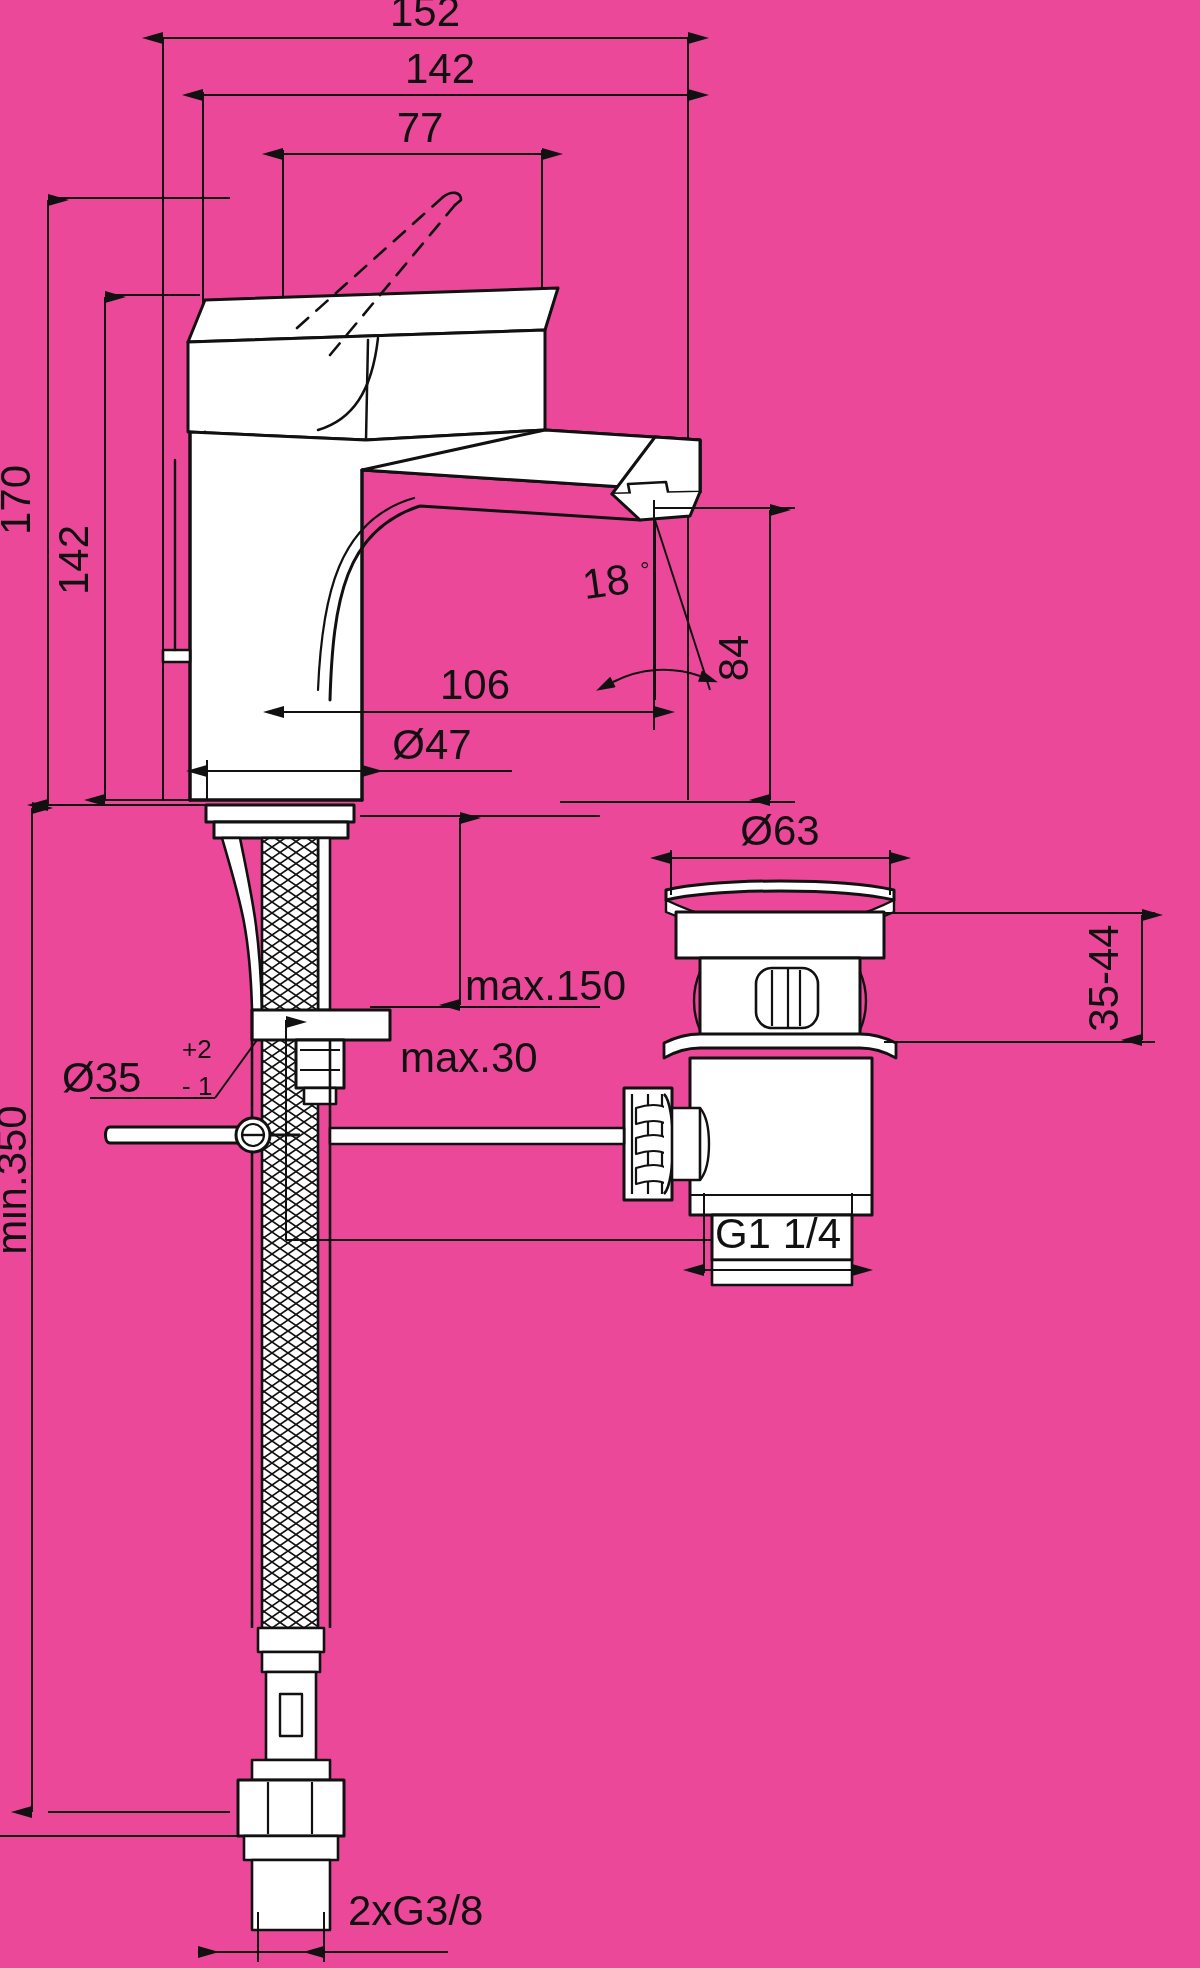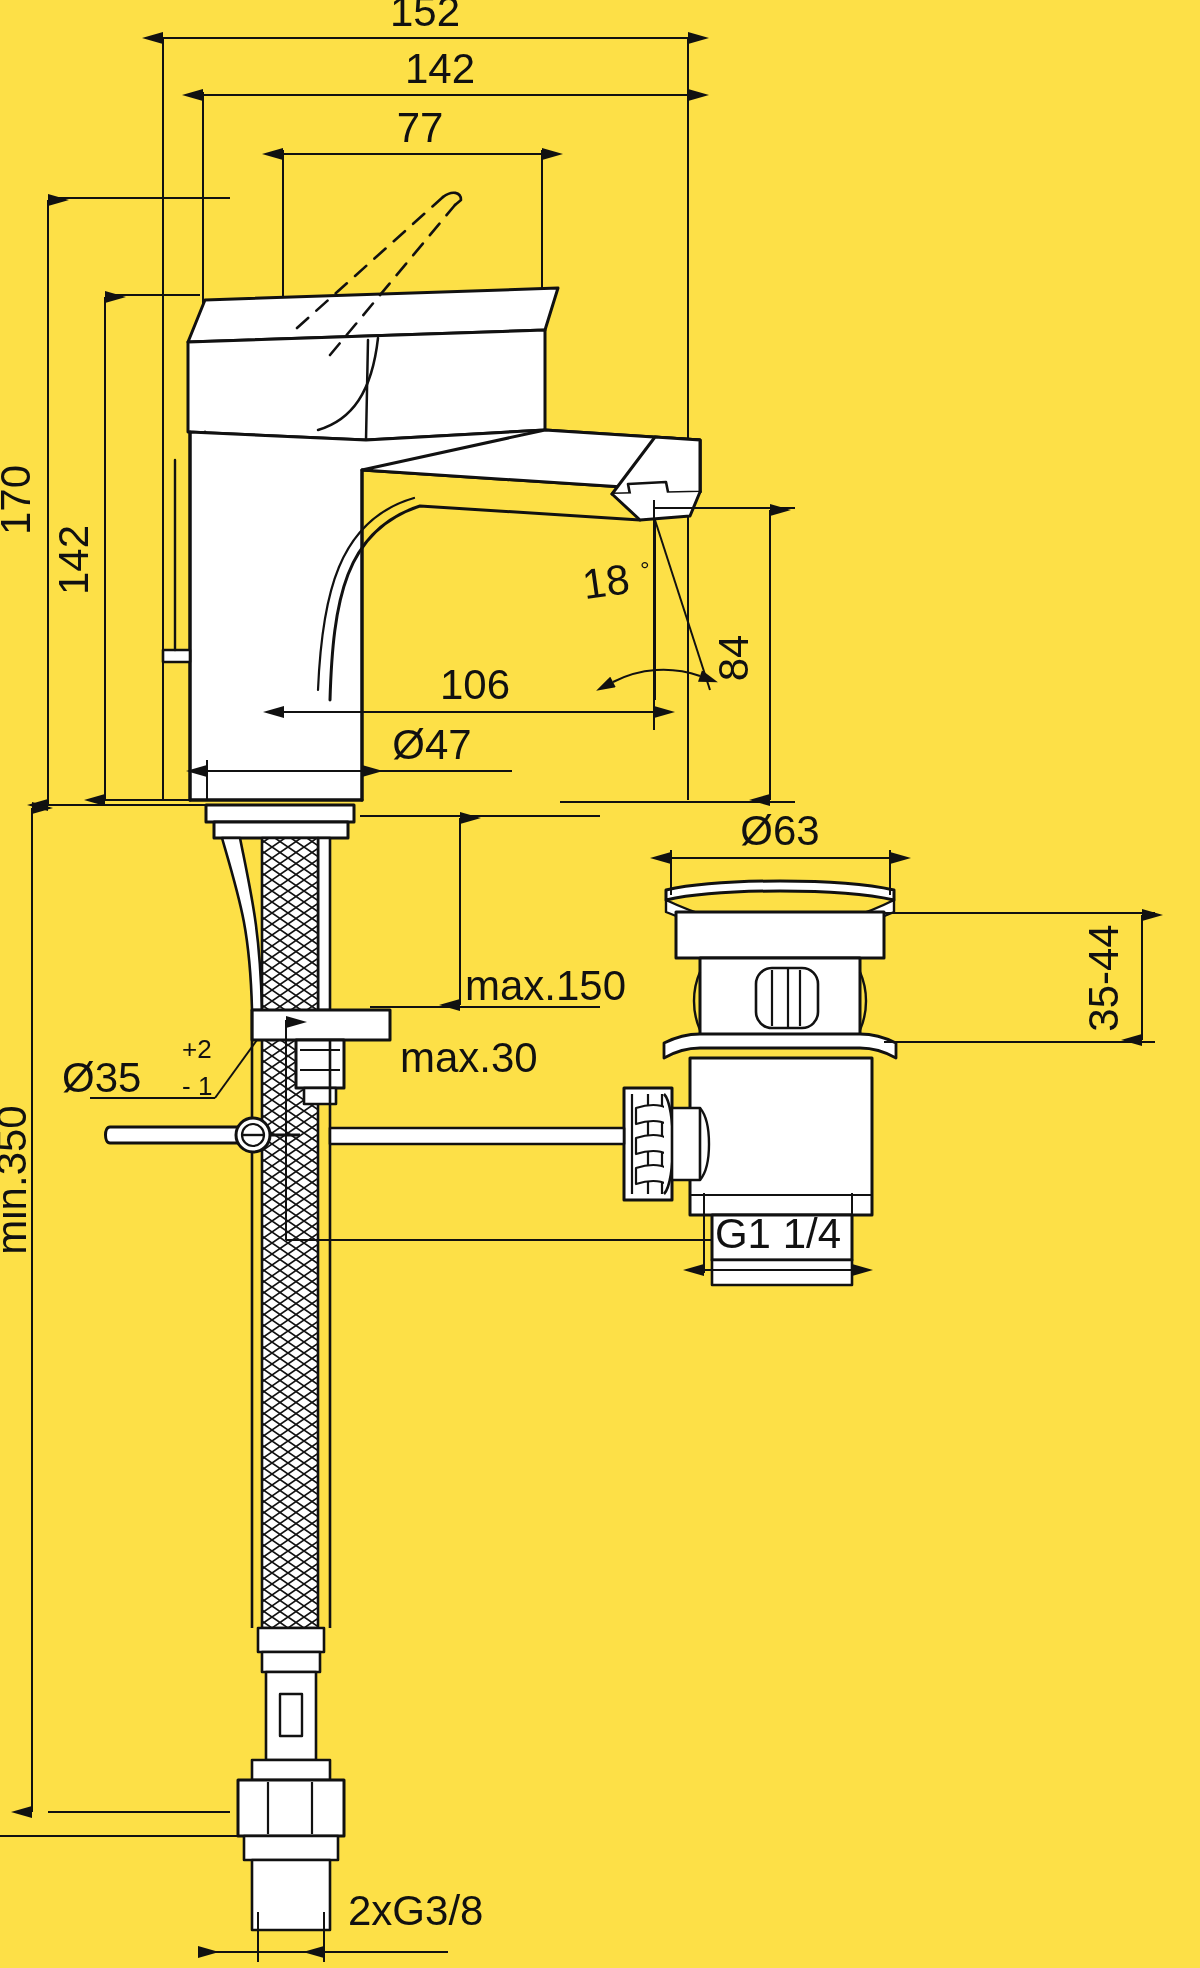"152" #sheet { background: #fde047 -> #ec4899 }
